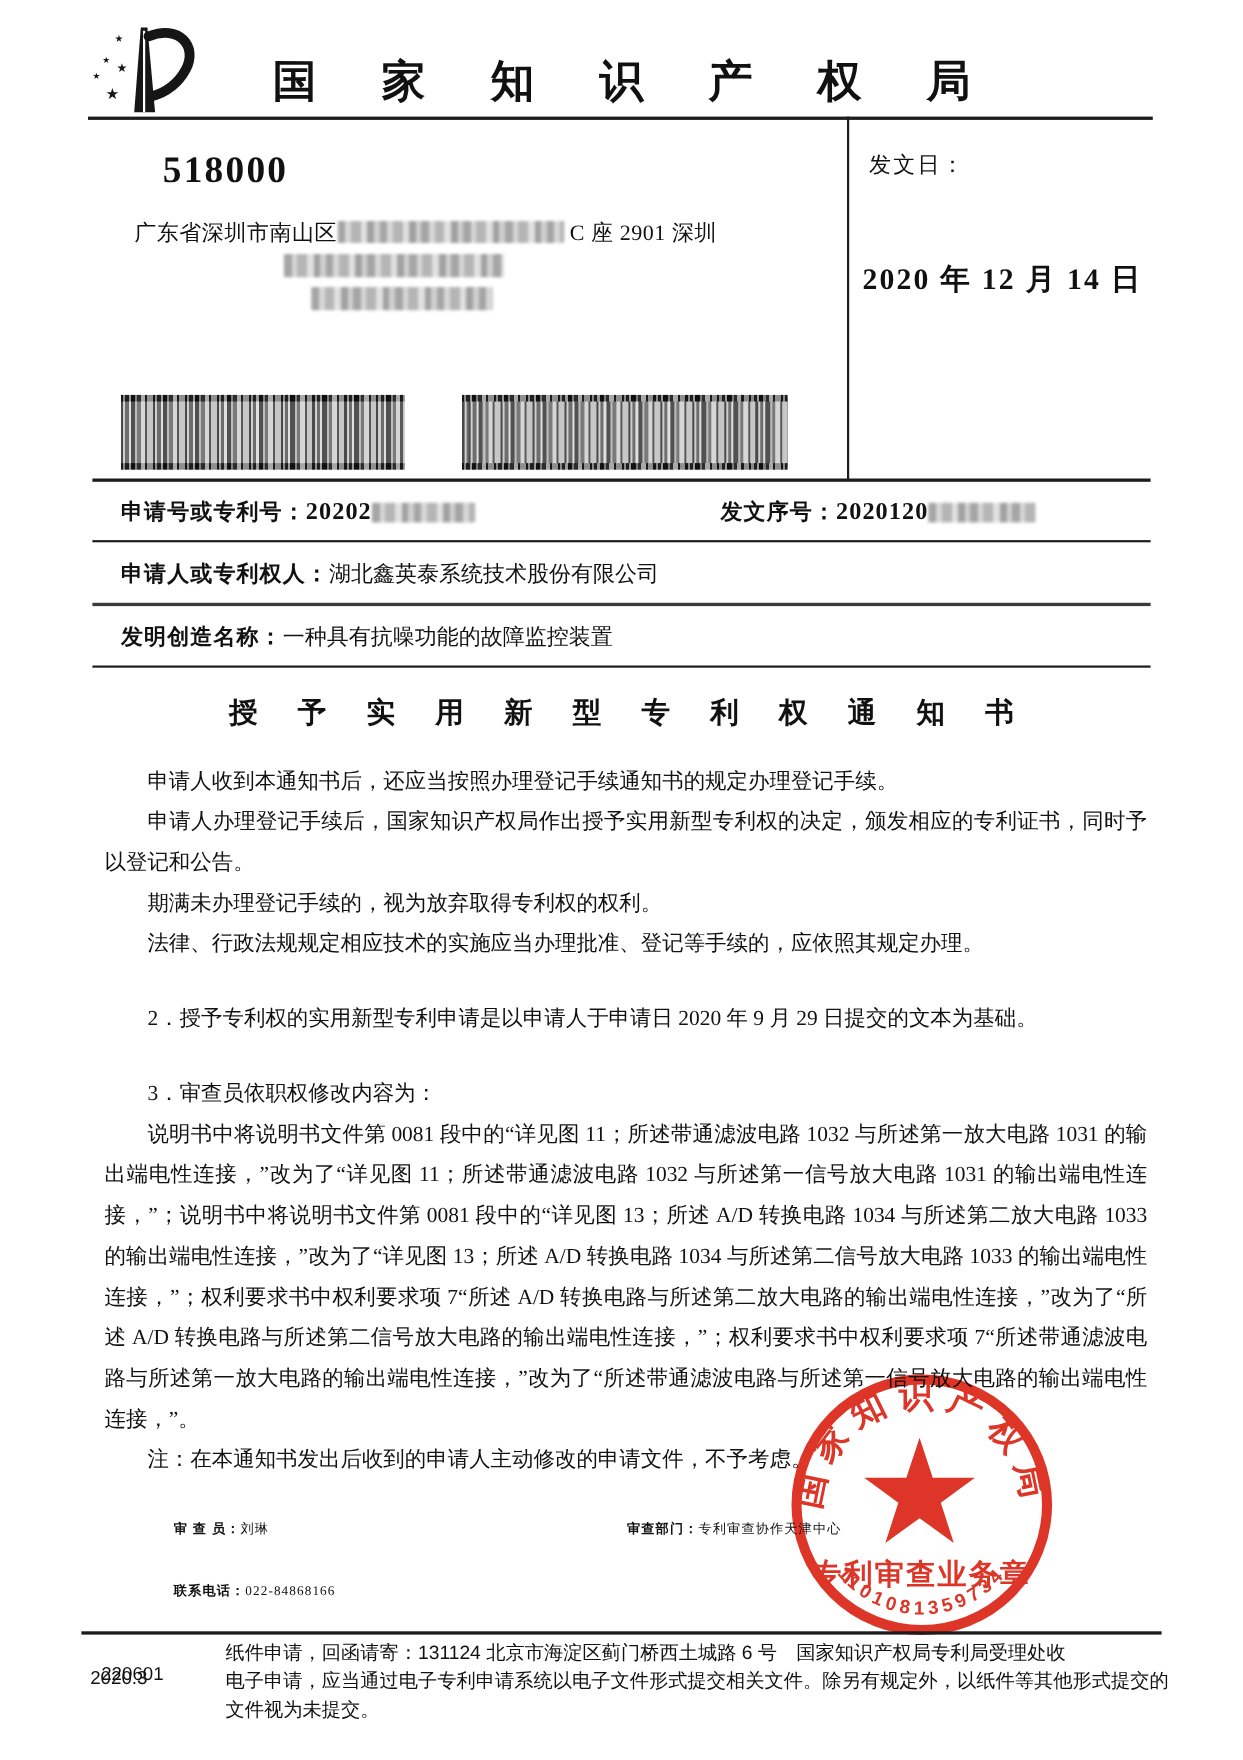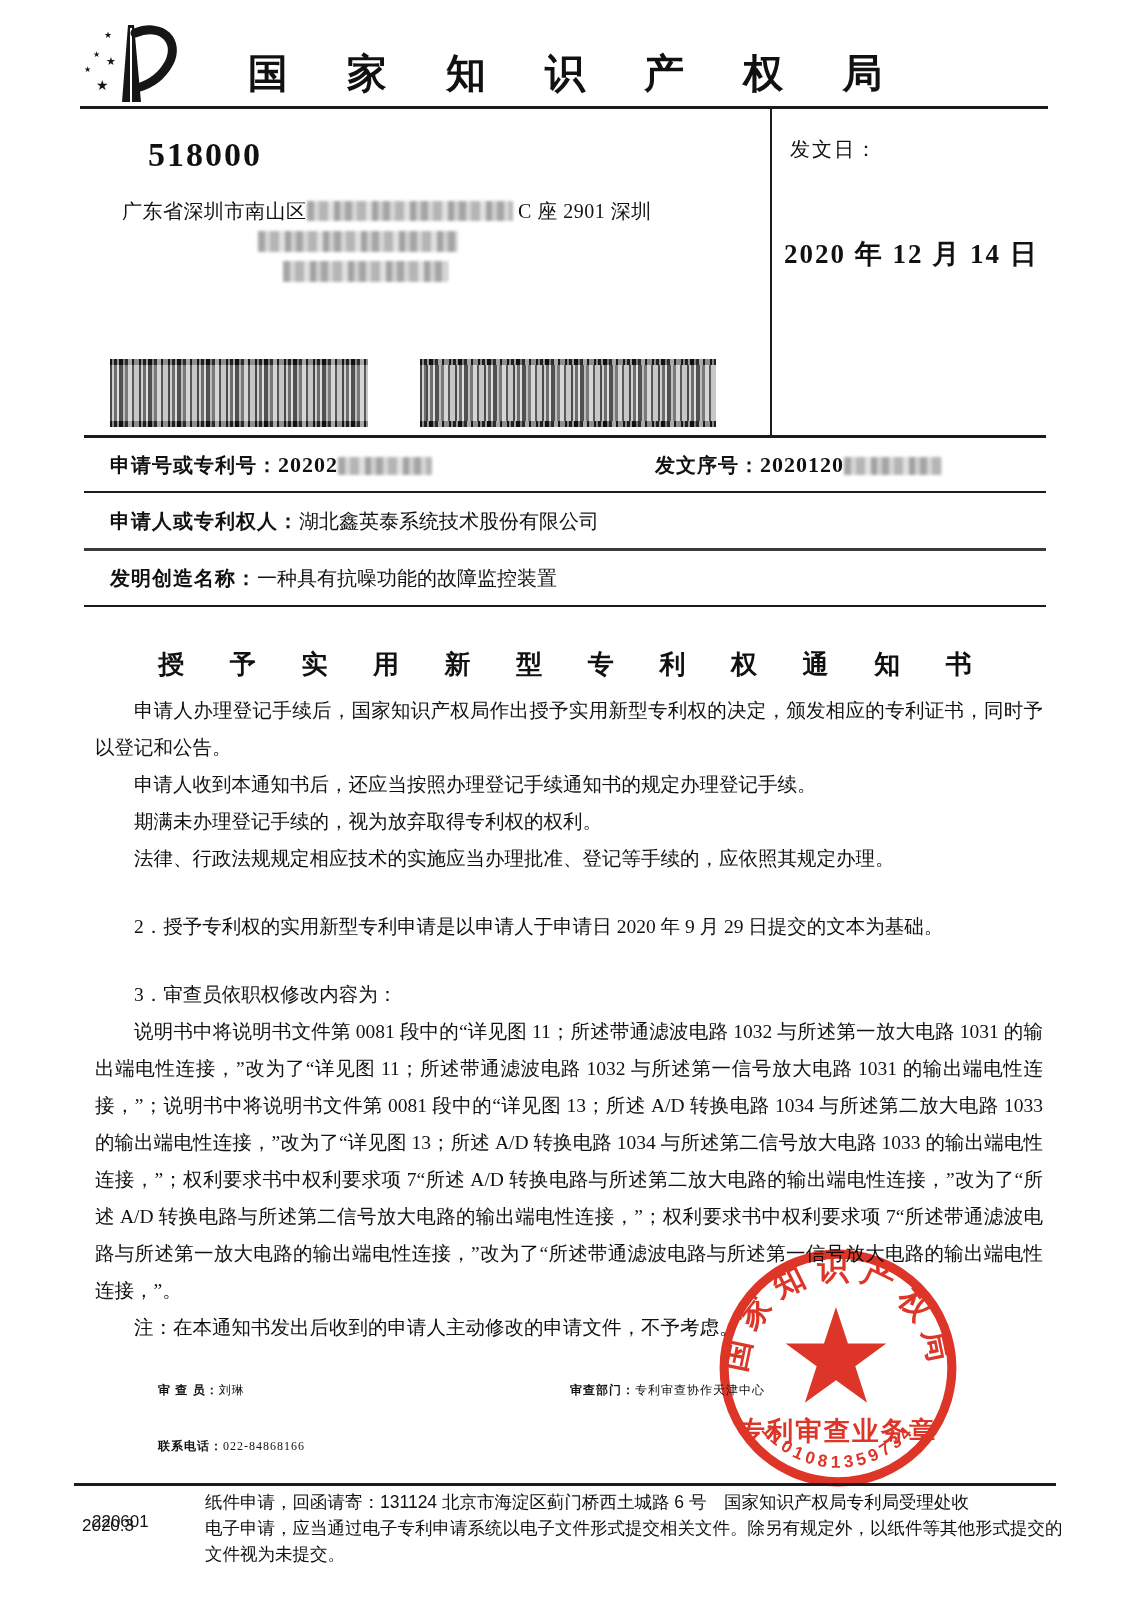"授 予 实 用 新" .notice-title { font-family: Liberation Mono, monospace -> Liberation Serif, serif; margin-top: 17px -> none }
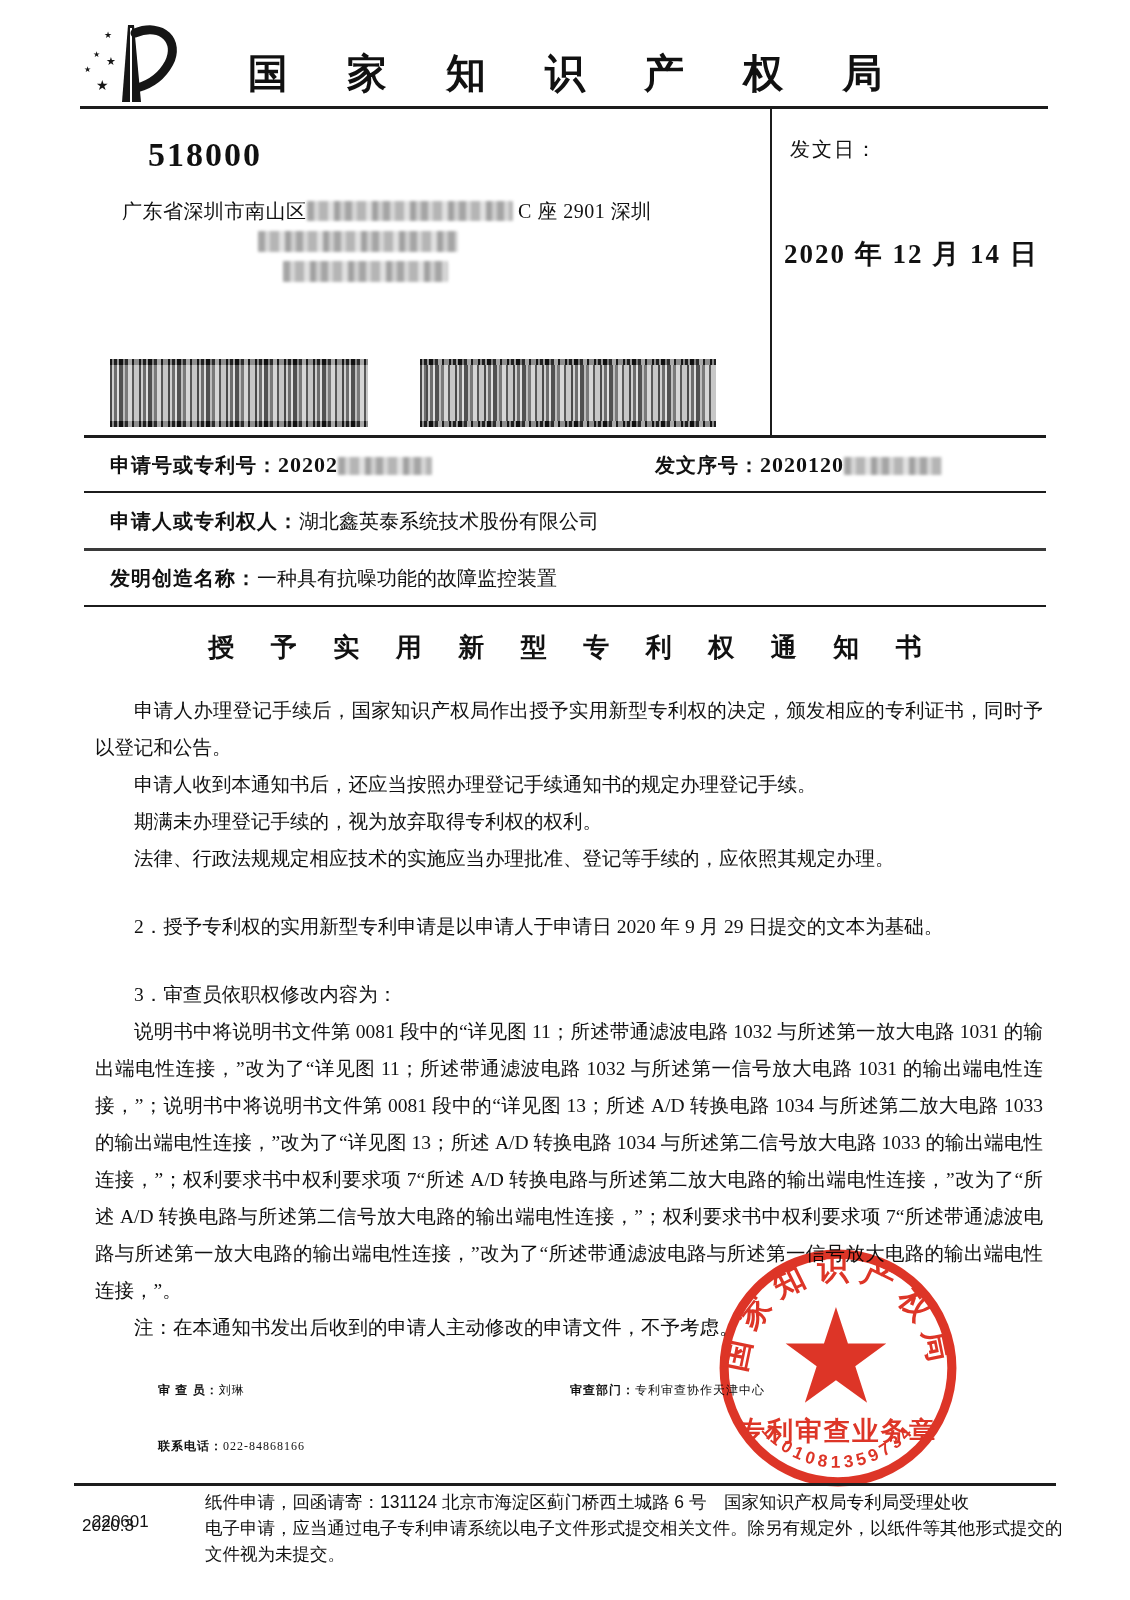"申请人办理登记手续后，国家知识产权局作出授予实用新型专利权的决定，颁发相应的专利" p { order: before "申请人收到本通知书后，还应当按照办理登记手续通知书的规定办理登记手续。" -> after "申请人收到本通知书后，还应当按照办理登记手续通知书的规定办理登记手续。" }
